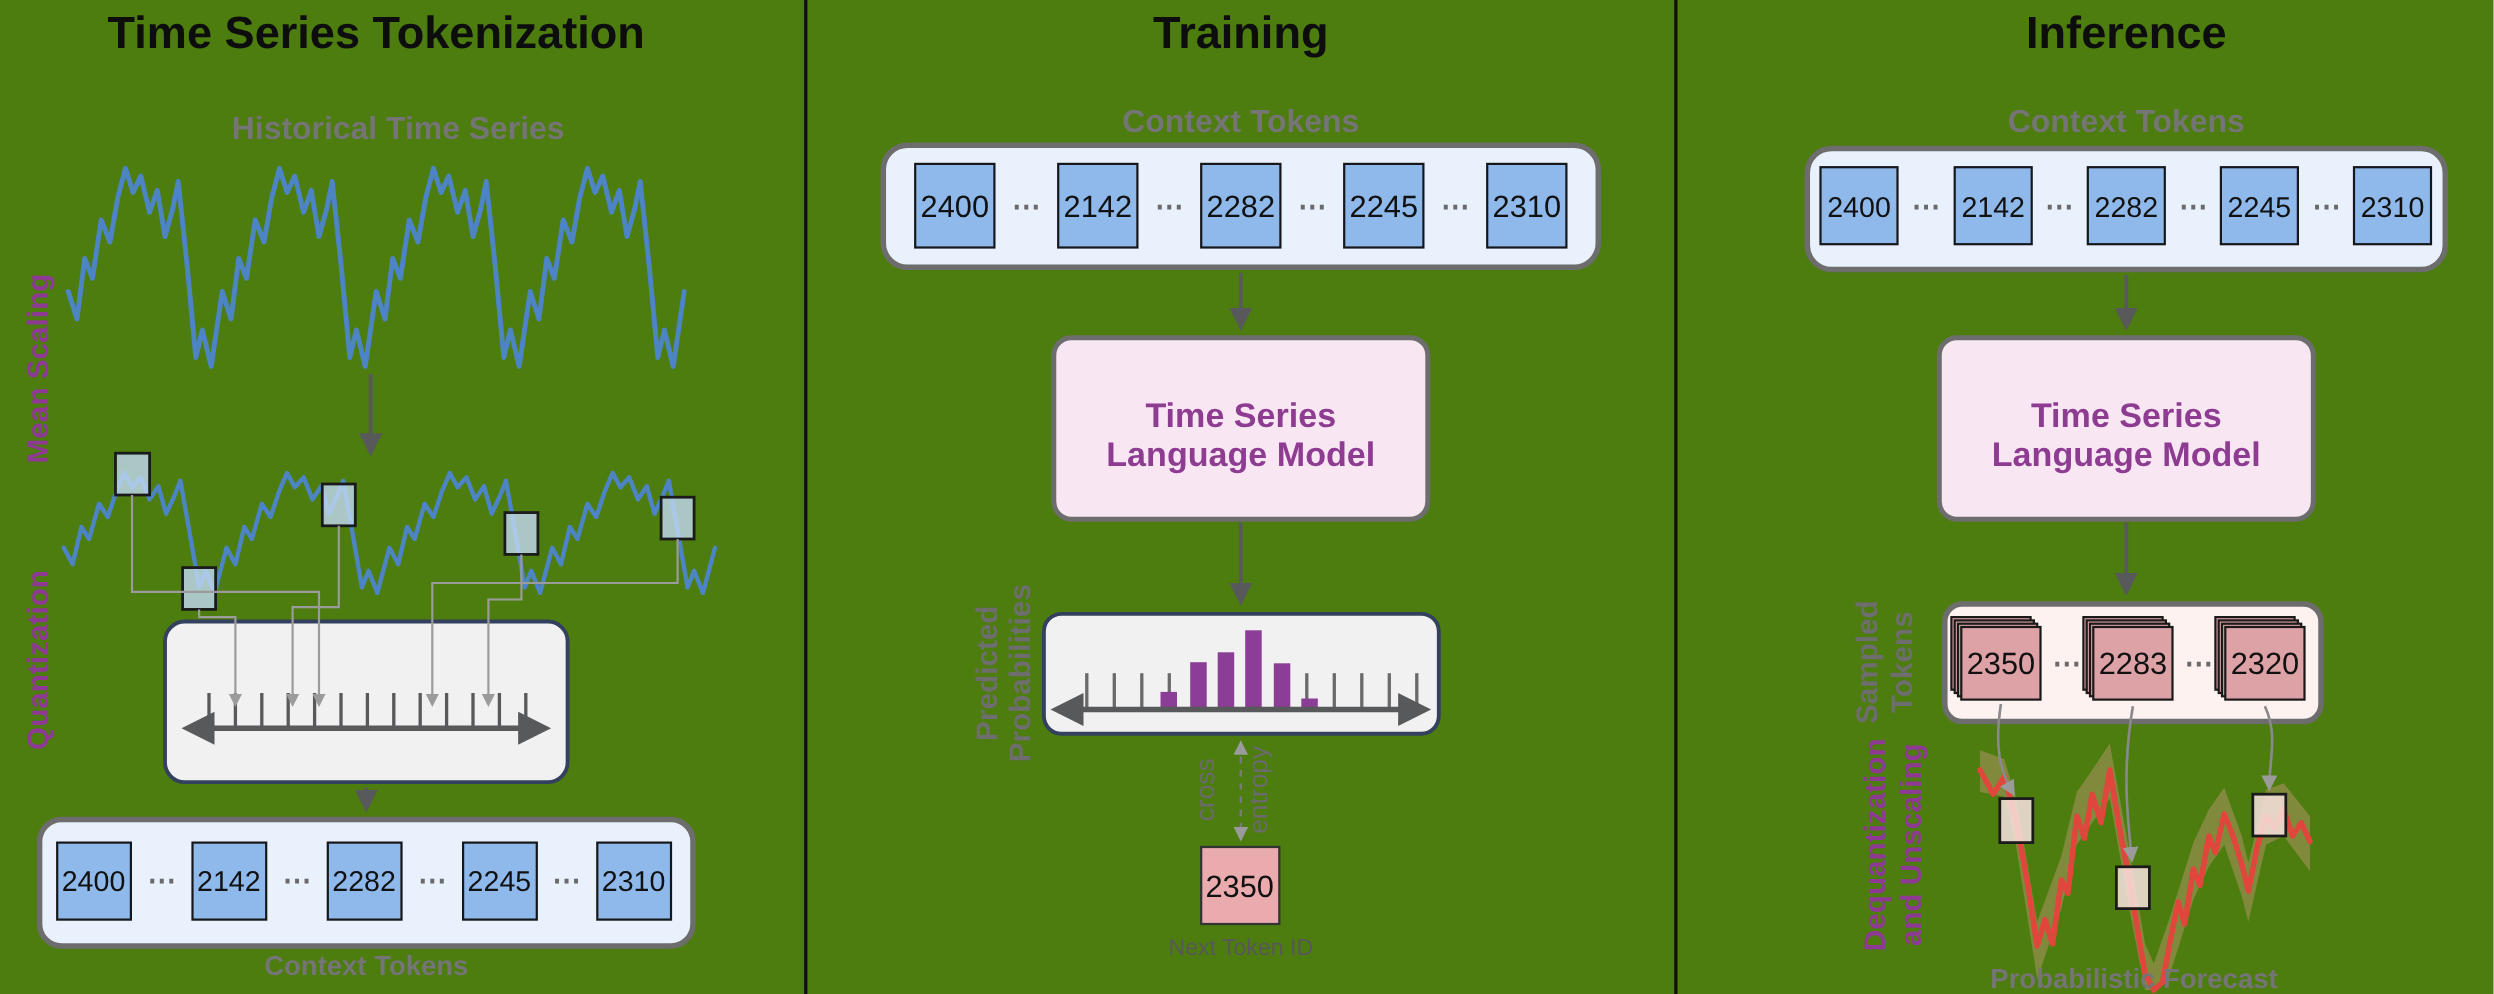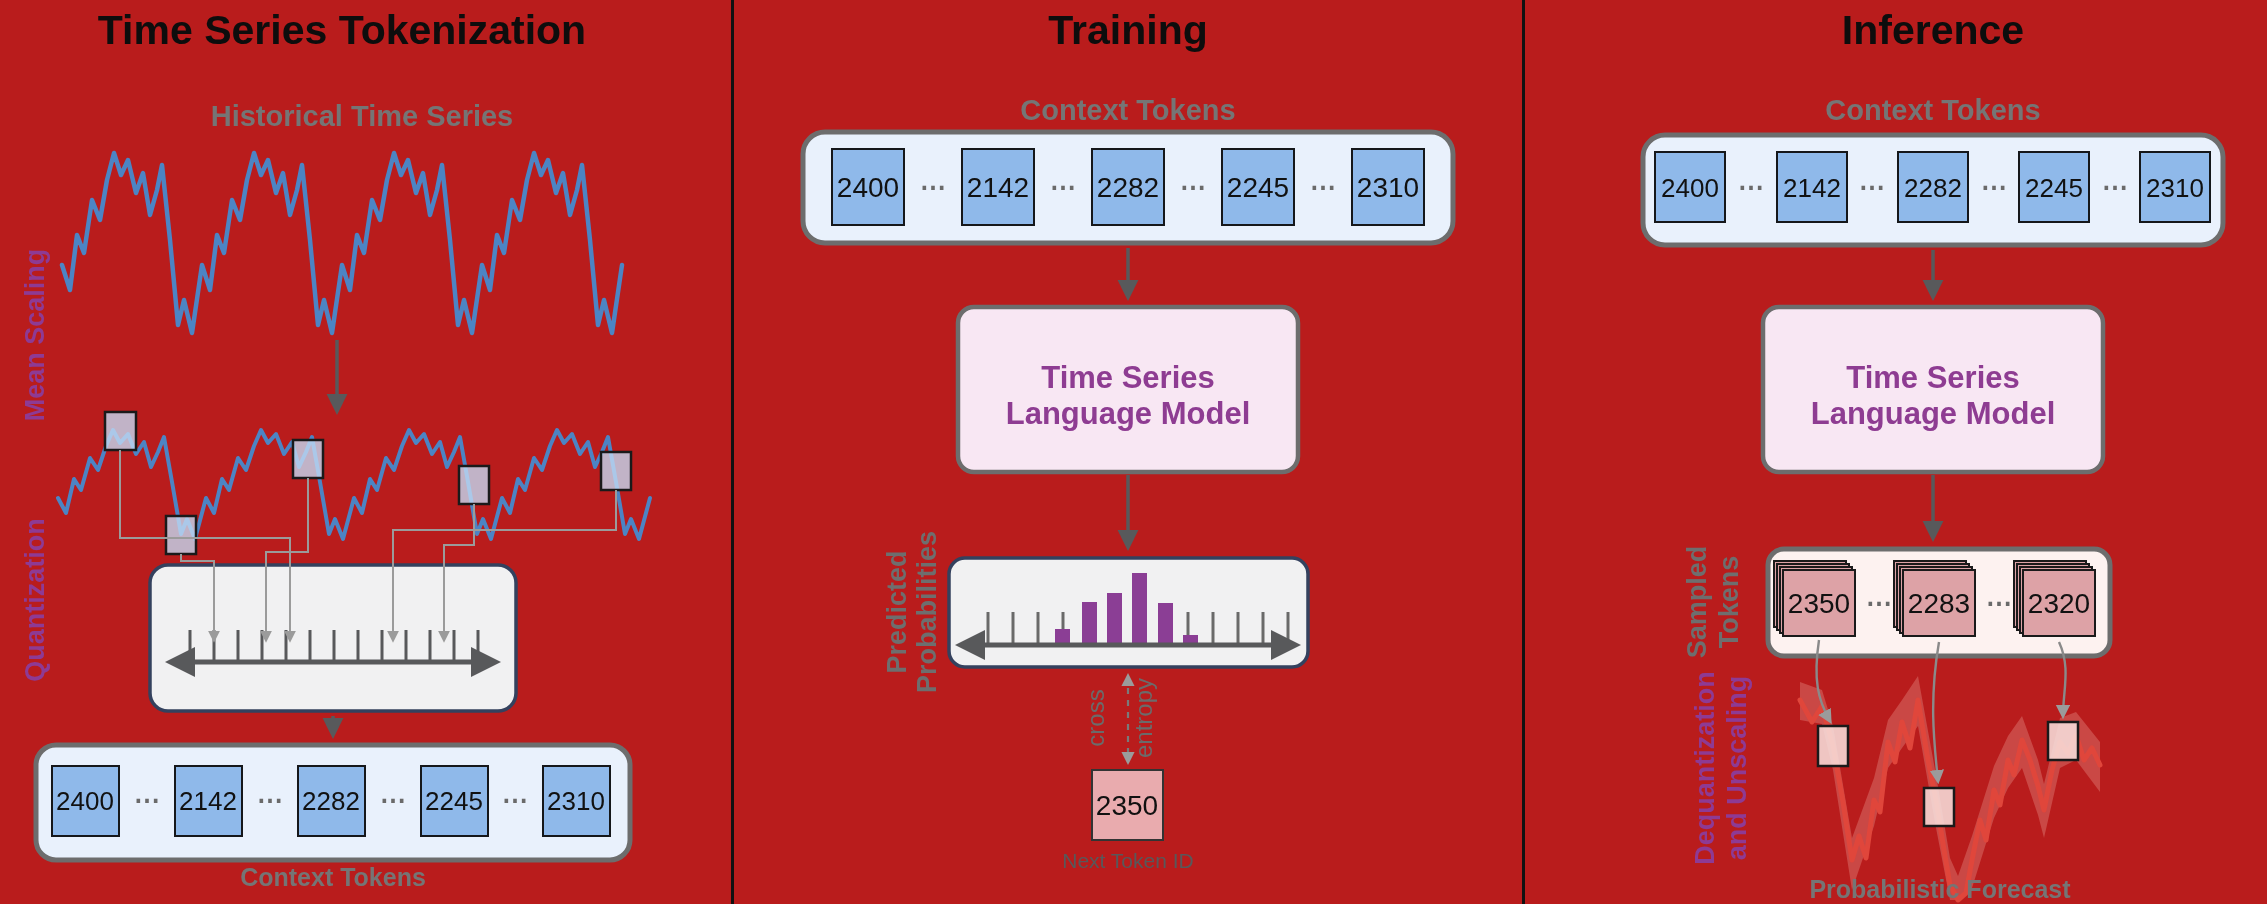"Time Series Tokenization" .stage { background: #b91c1c -> #4d7c0f }
